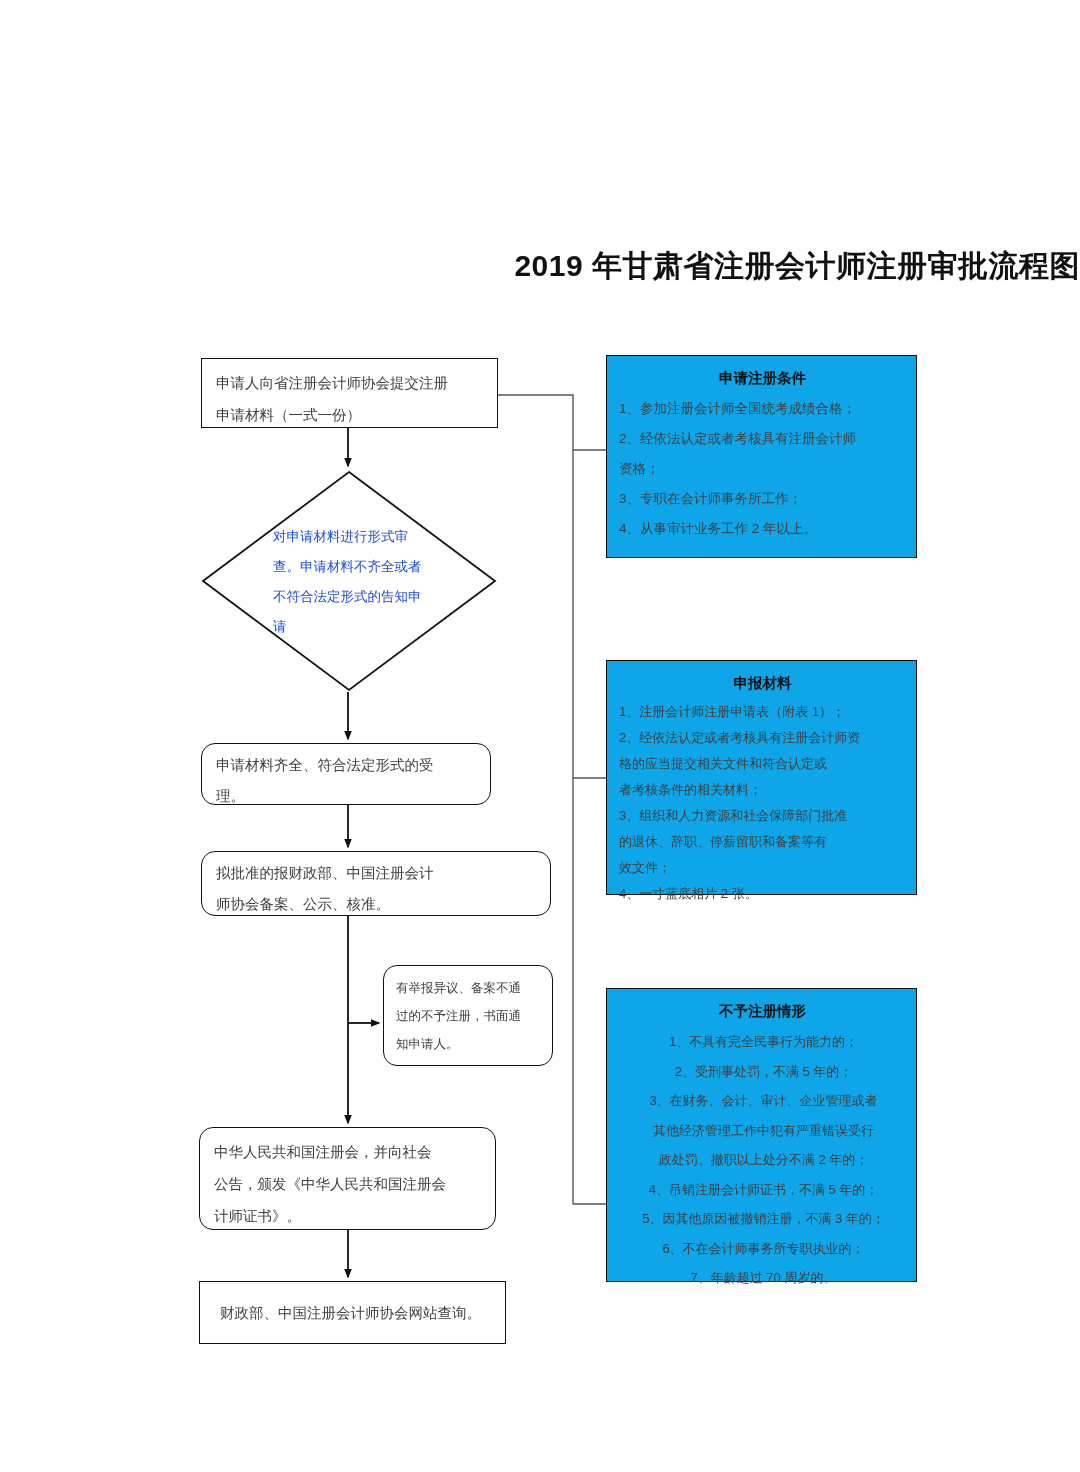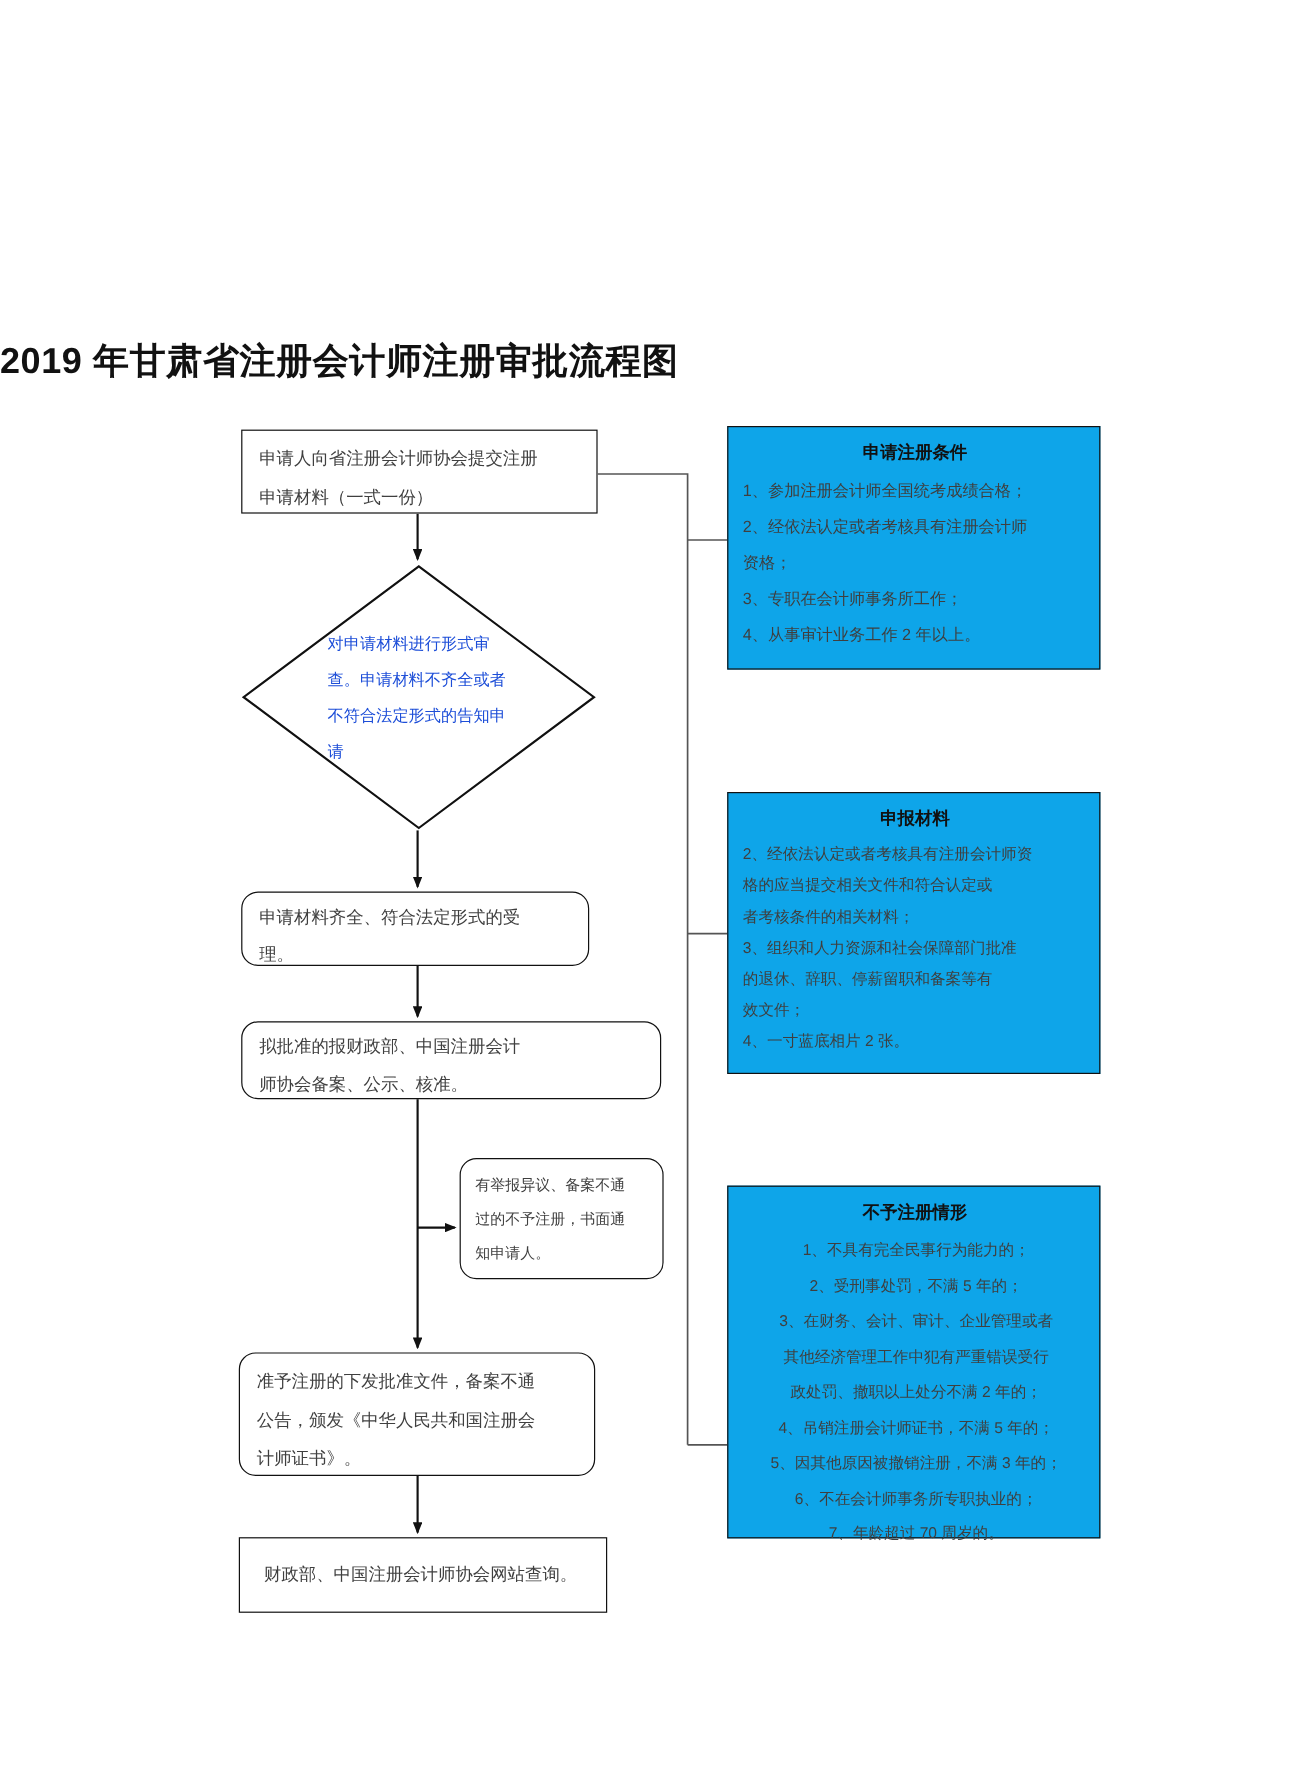"2019 年甘肃省注册会计师注册审批流程图" .chart-title { margin-top: 36px -> none; text-align: left -> right }
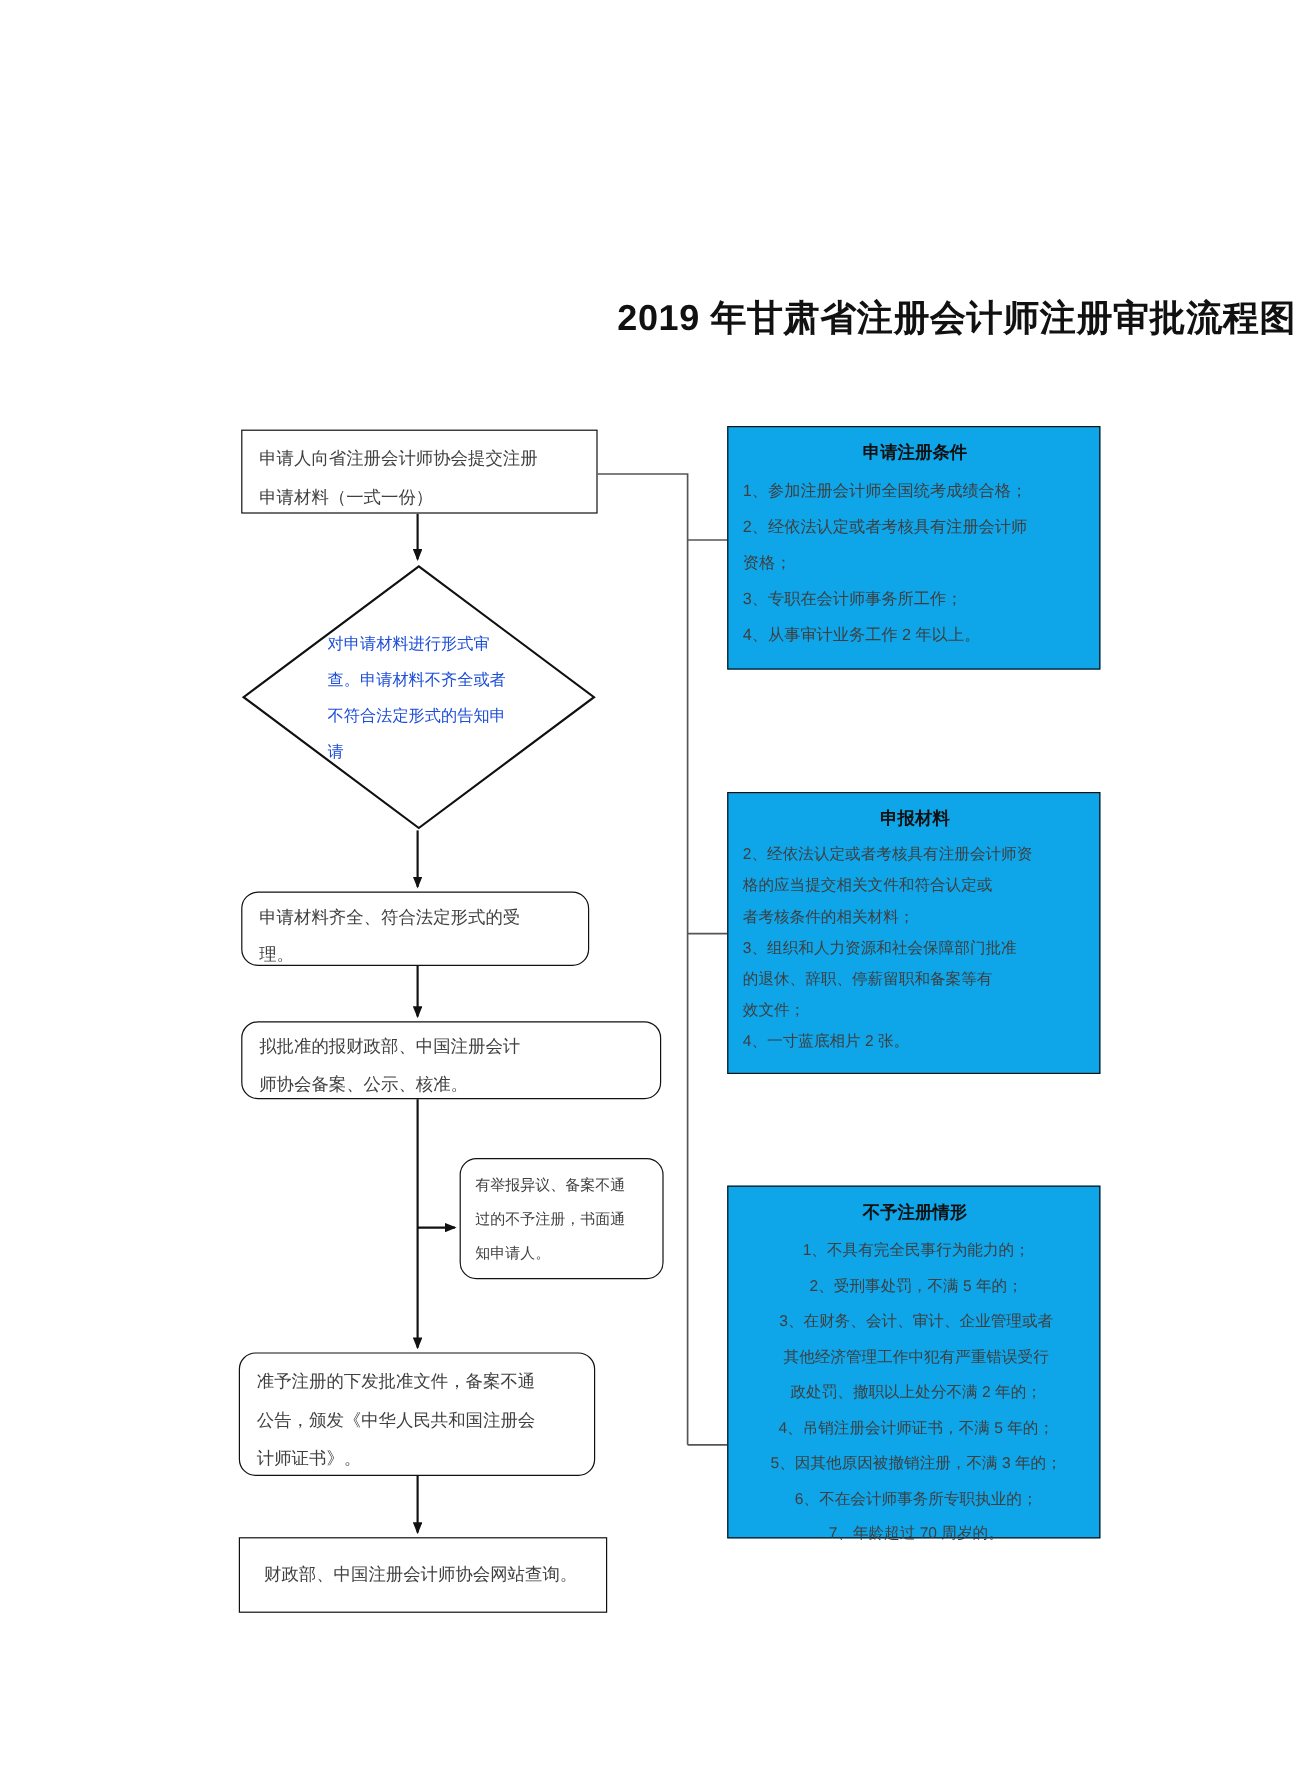"1、注册会计师注册申请表（附表 1）；" li { html: none -> <li>1、注册会计师注册申请表（附表 1）；</li> }
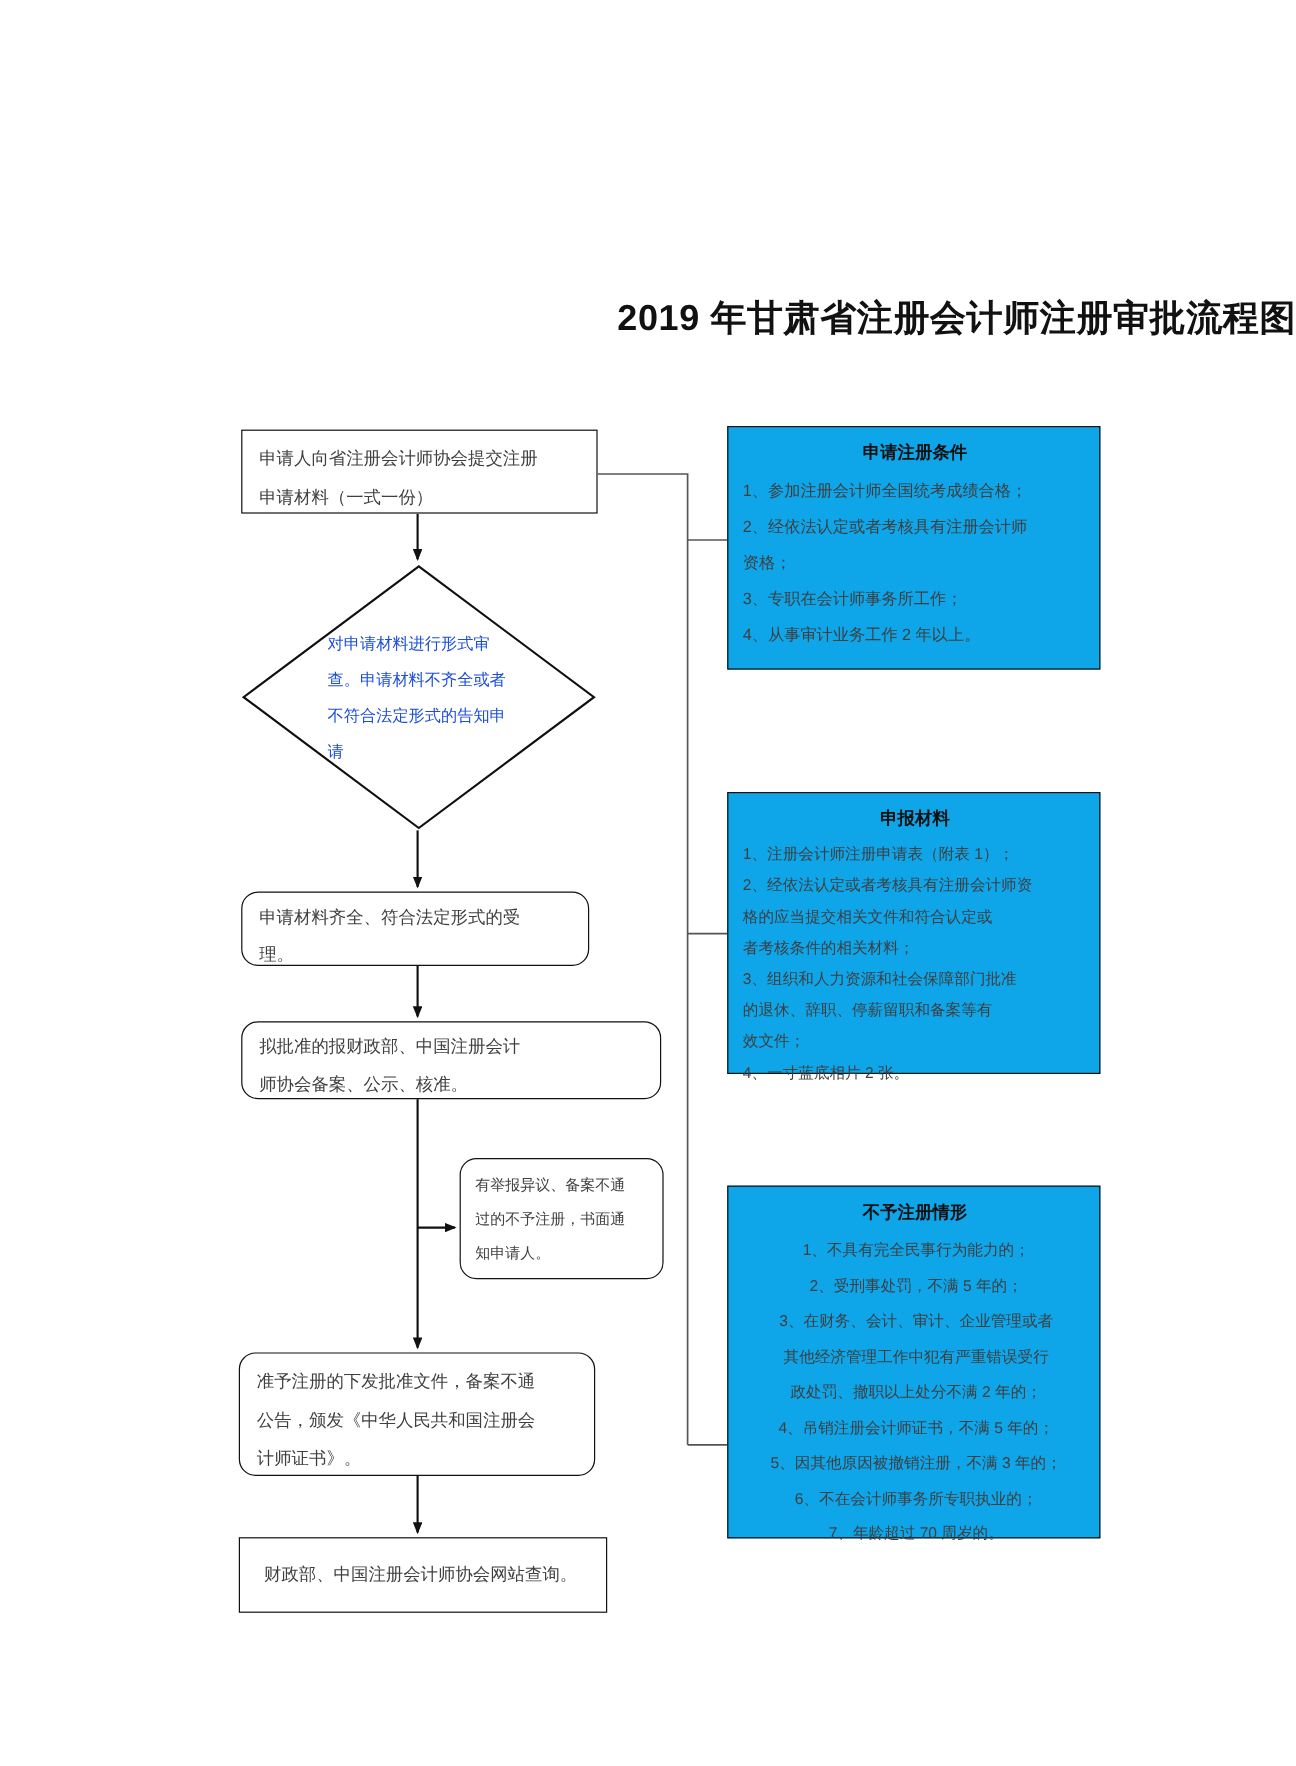"准予注册的下发批准文件，备案不通" div.node-text { text: 准予注册的下发批准文件，备案不通 -> 中华人民共和国注册会，并向社会 }
